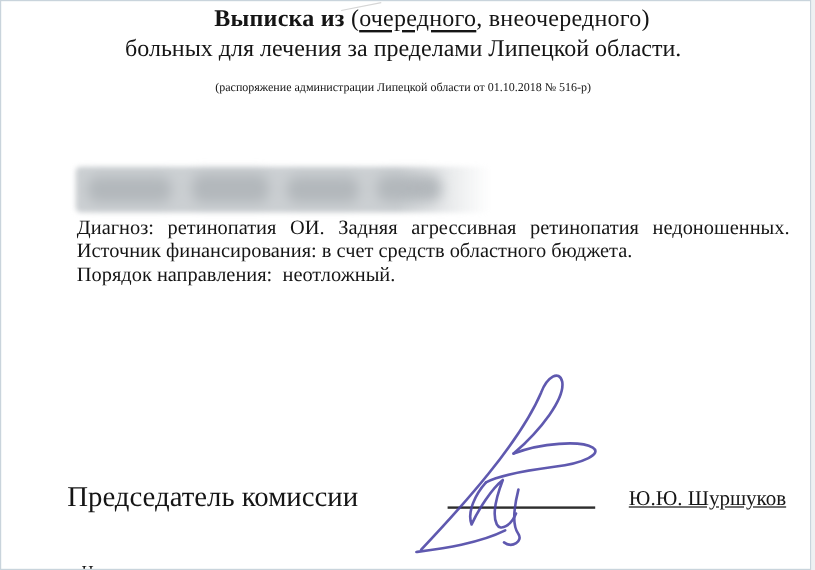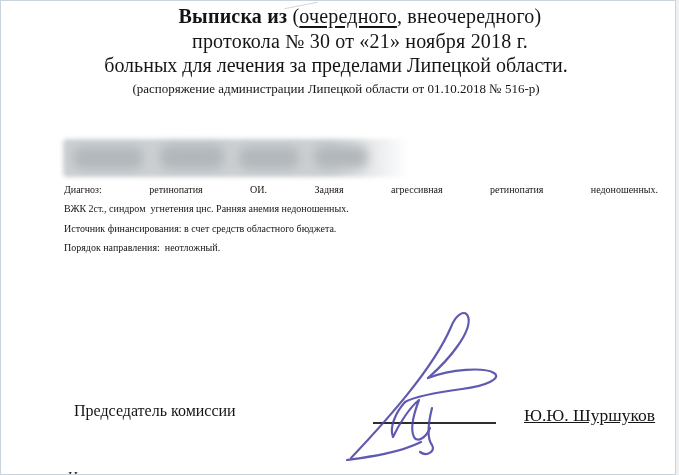"протокола № 30 от «21»" div.title-main { html: <div>протокола № 30 от «21» ноября 2018 г.</div> -> none }
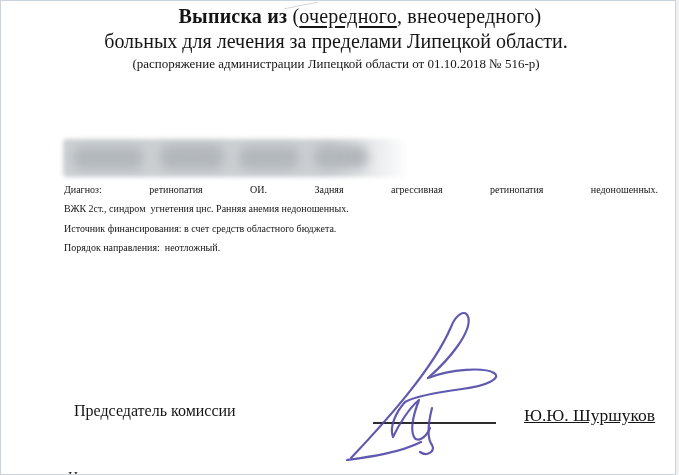"(распоряжение администрации Липецкой" .order-ref { font-size: 13px -> 10px; margin-top: 3px -> 13px }
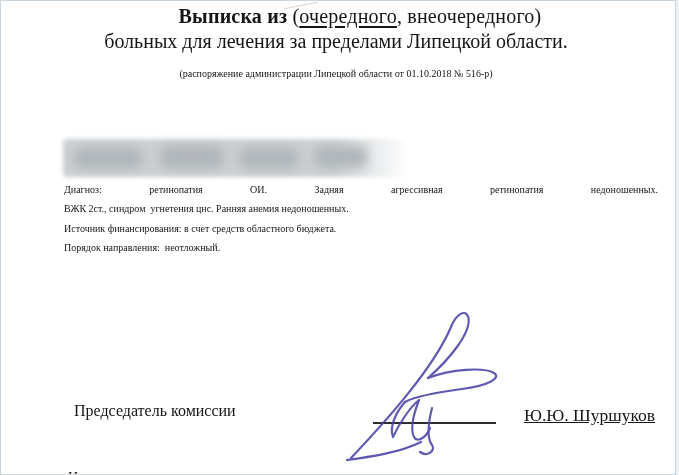"Диагноз: ретинопатия ОИ. Задняя" .body-block { font-size: 10px -> 17px }
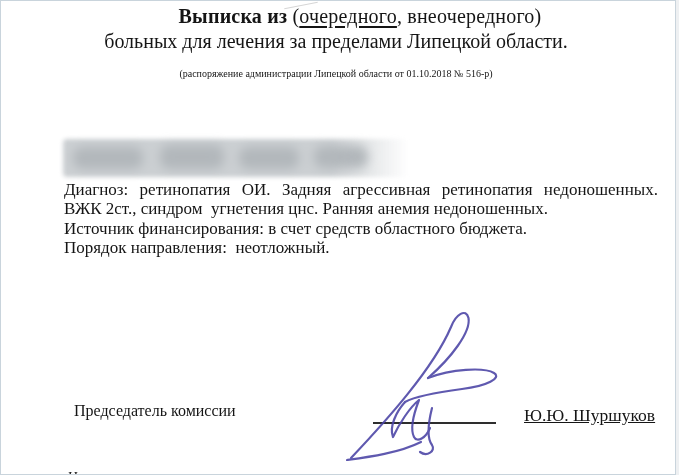"ВЖК 2ст., синдром угнетения цнс." div.fline { html: <div>ВЖК 2ст., синдром угнетения цнс. Ранняя анемия недоношенных.</div> -> none }
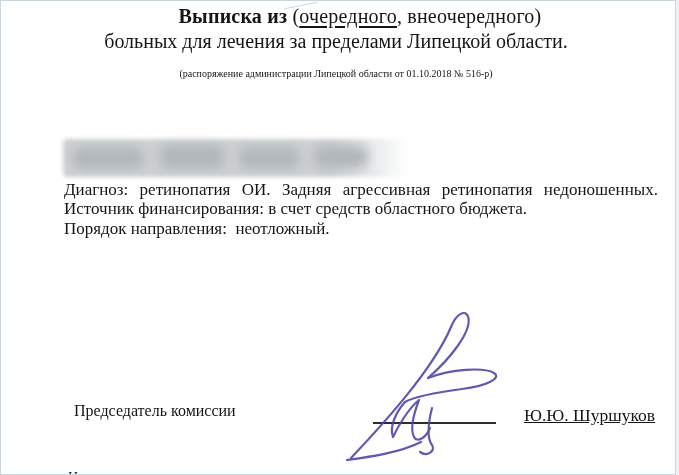"Председатель комиссии" .chairman { font-size: 16px -> 24px; left: 73px -> 55px }
